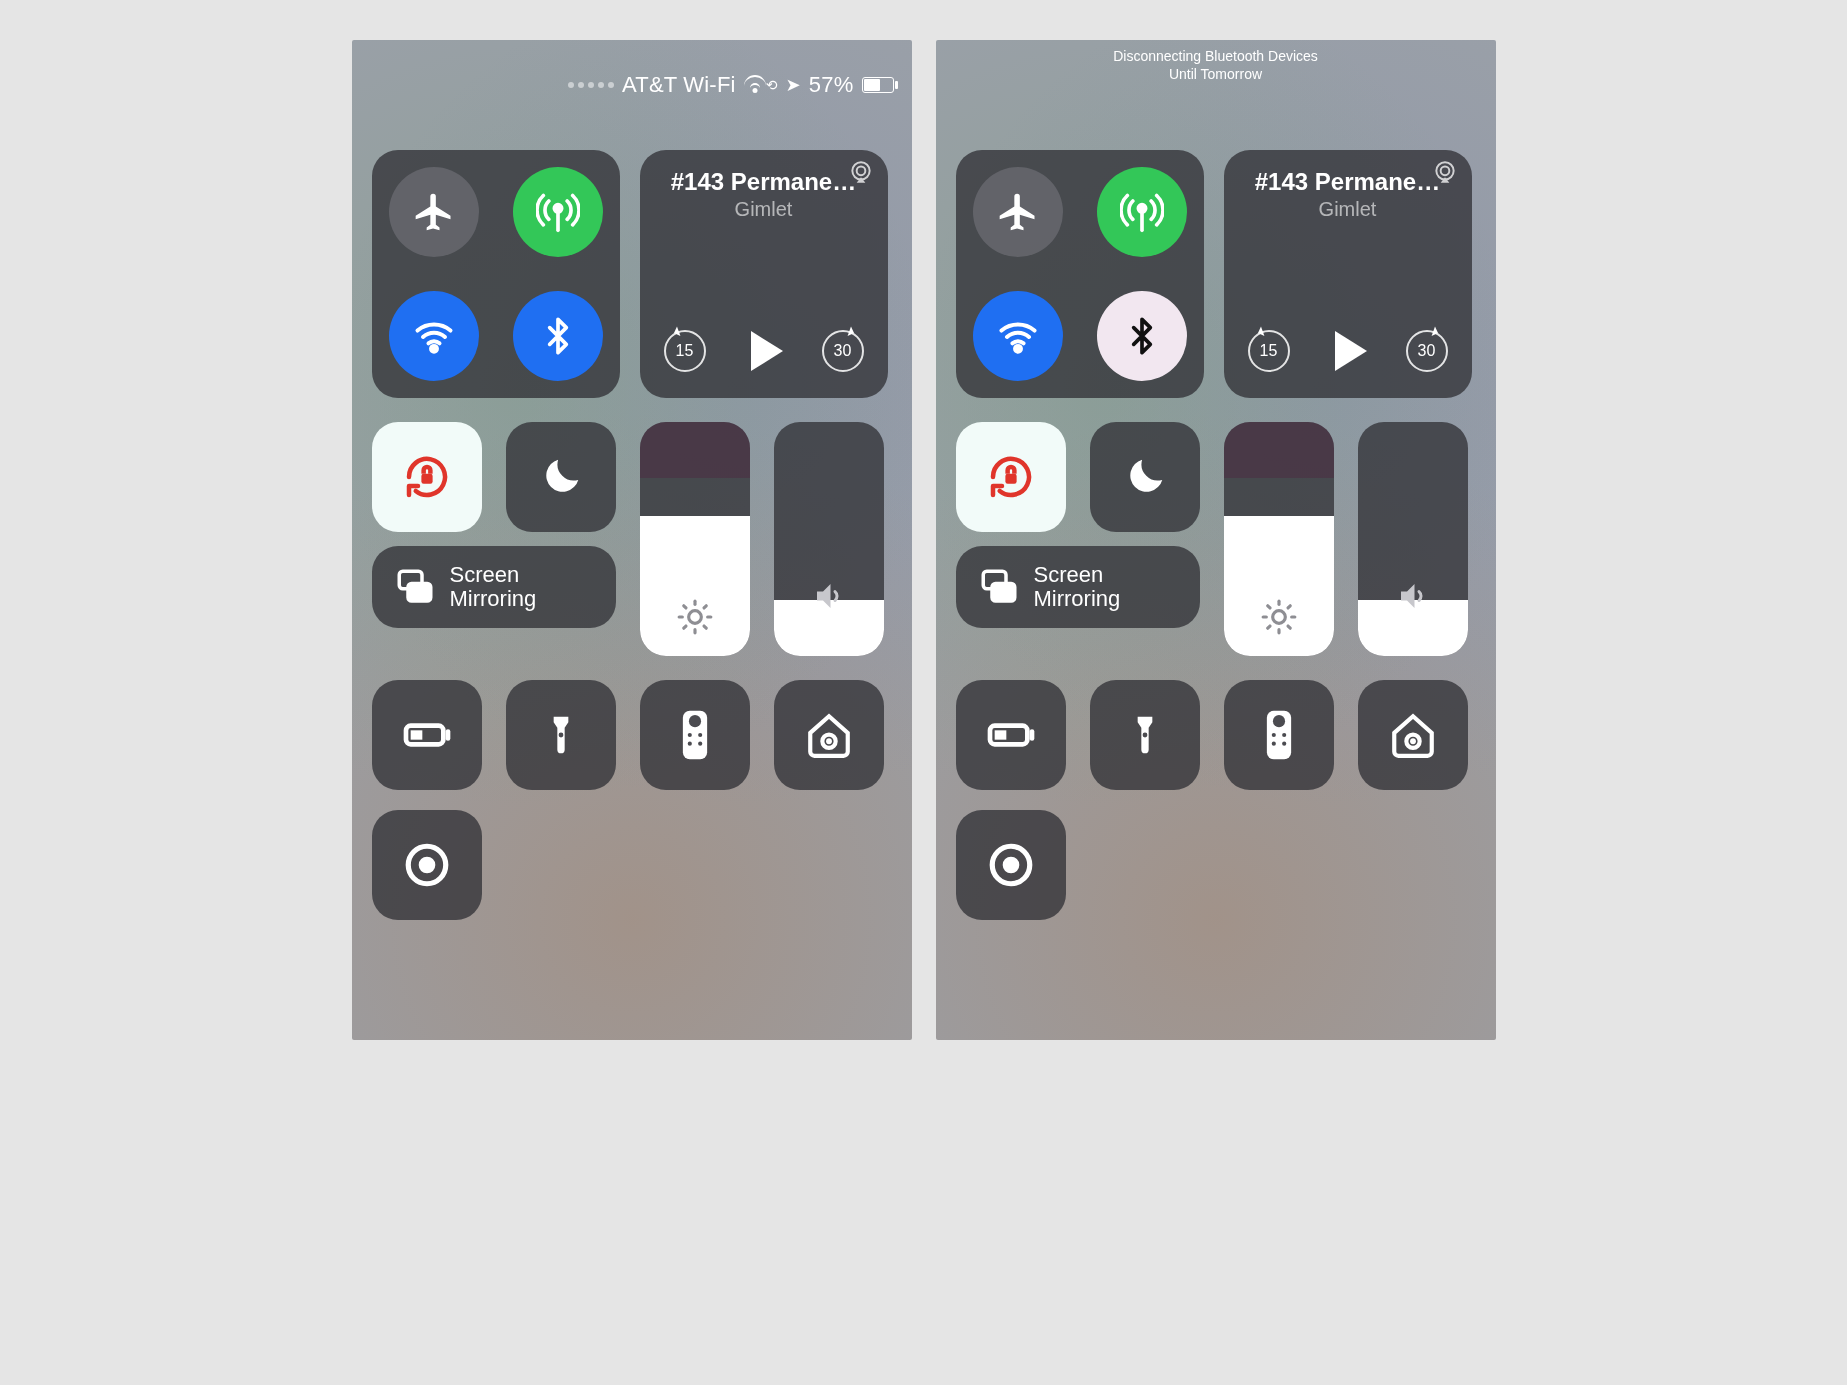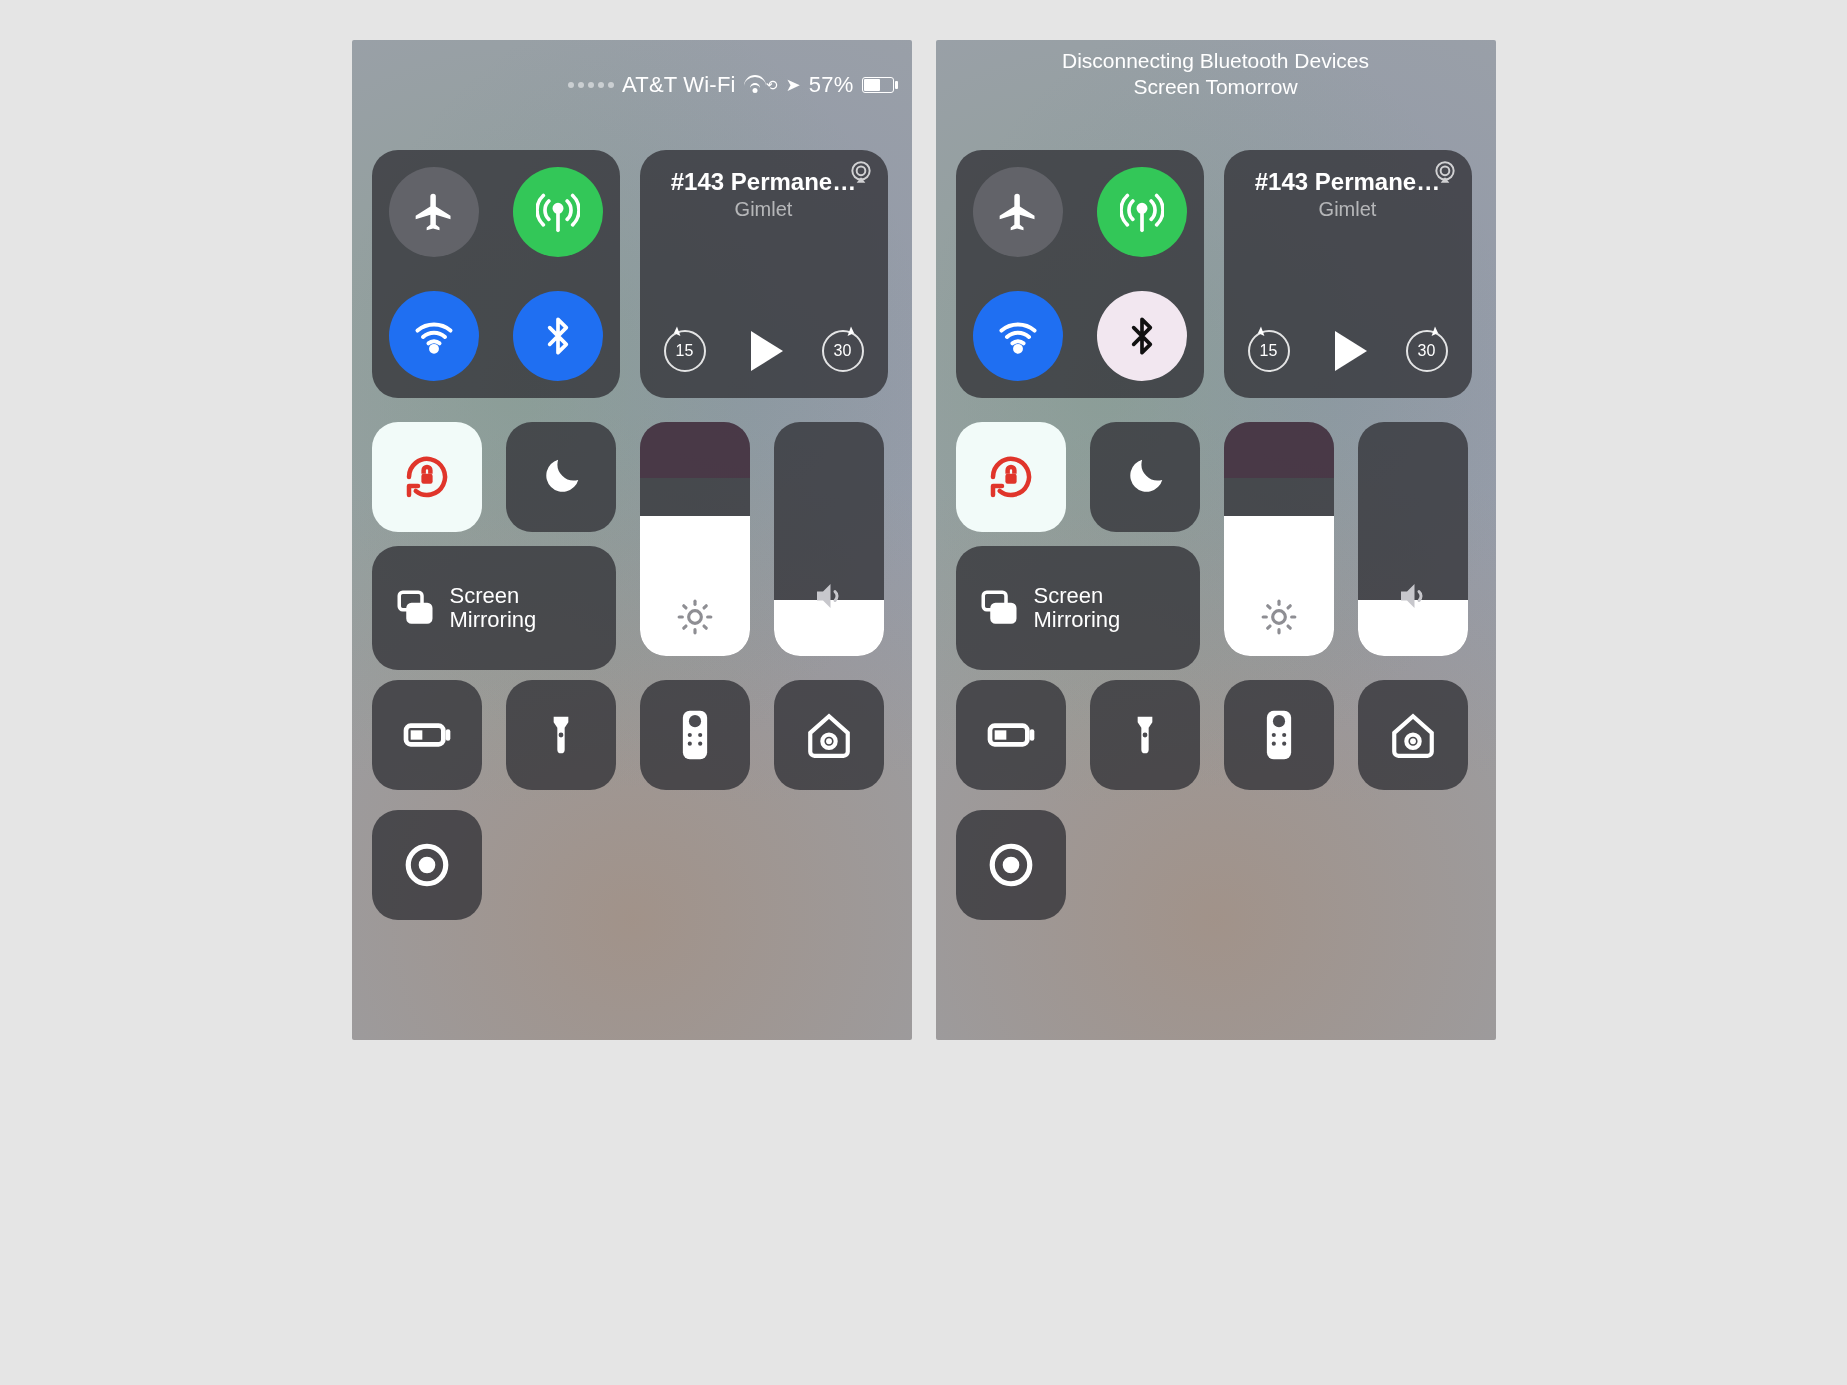"Disconnecting Bluetooth Devices" .status-center { font-size: 21px -> 14px }
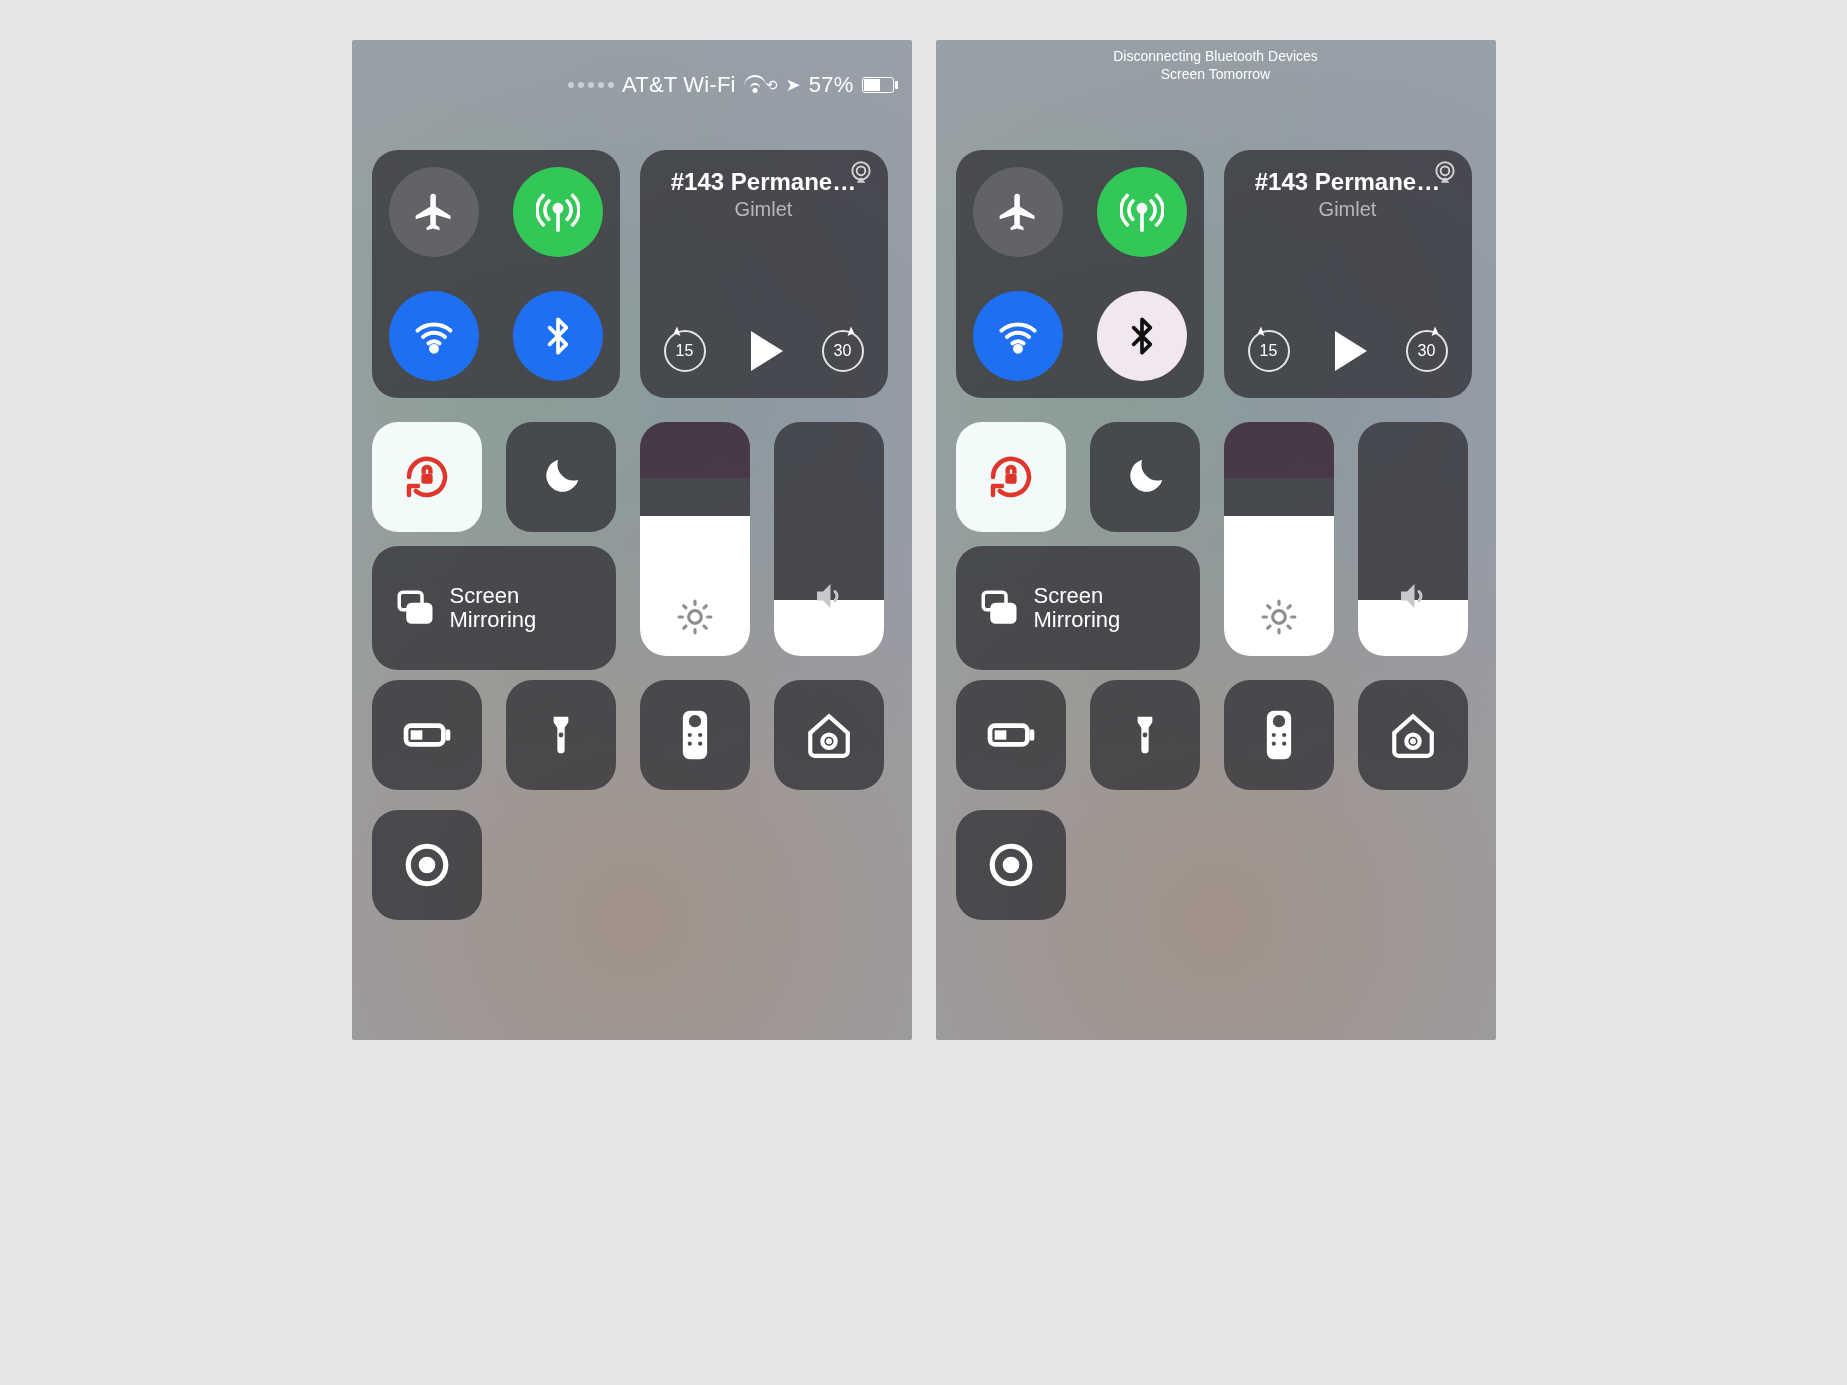"Screen Tomorrow" div { text: Screen -> Until }
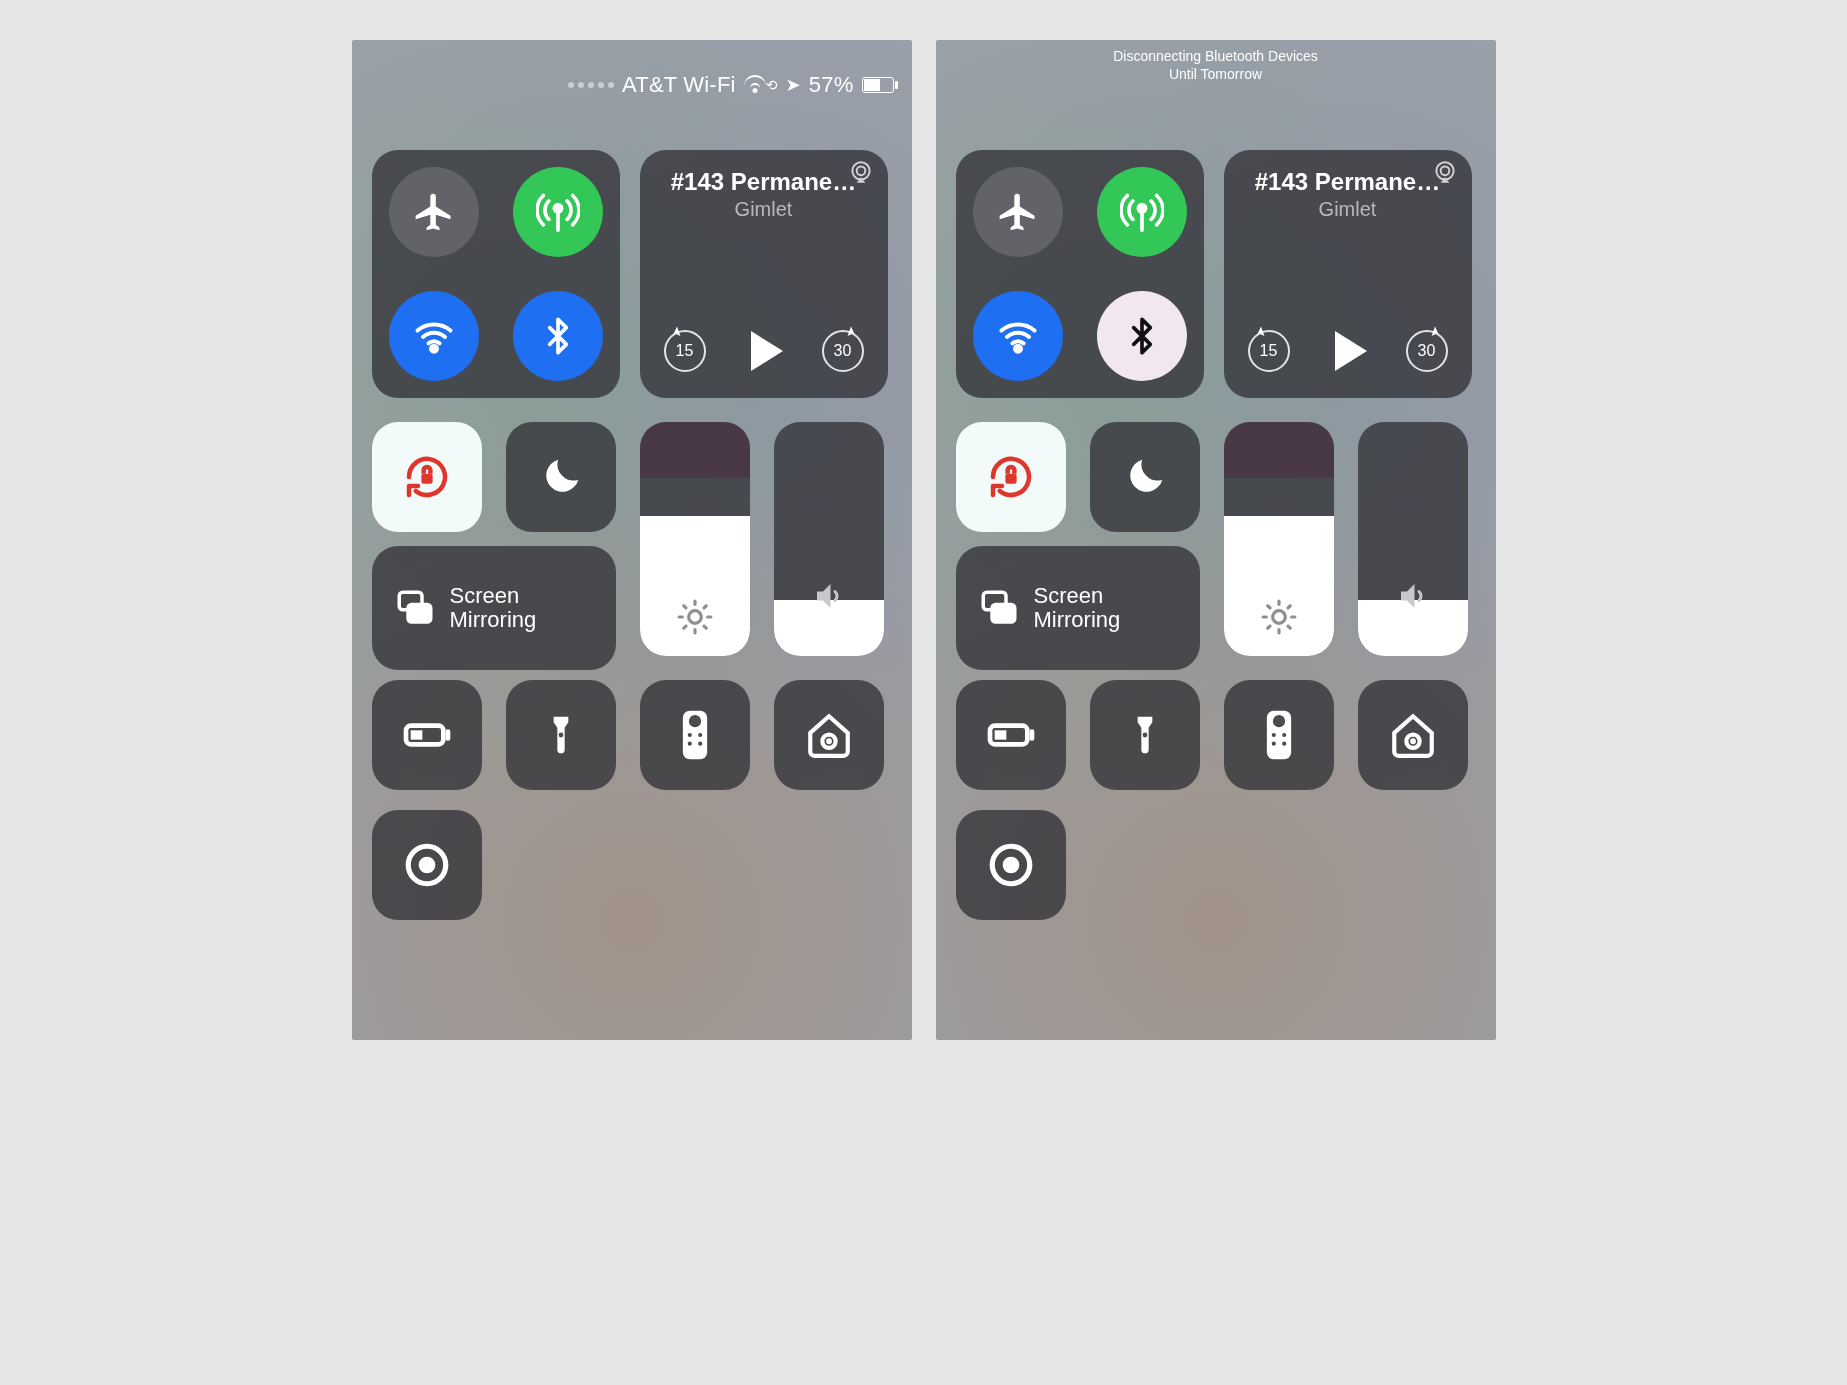"Screen" .screen-mirror-tile { height: 124px -> 82px }
